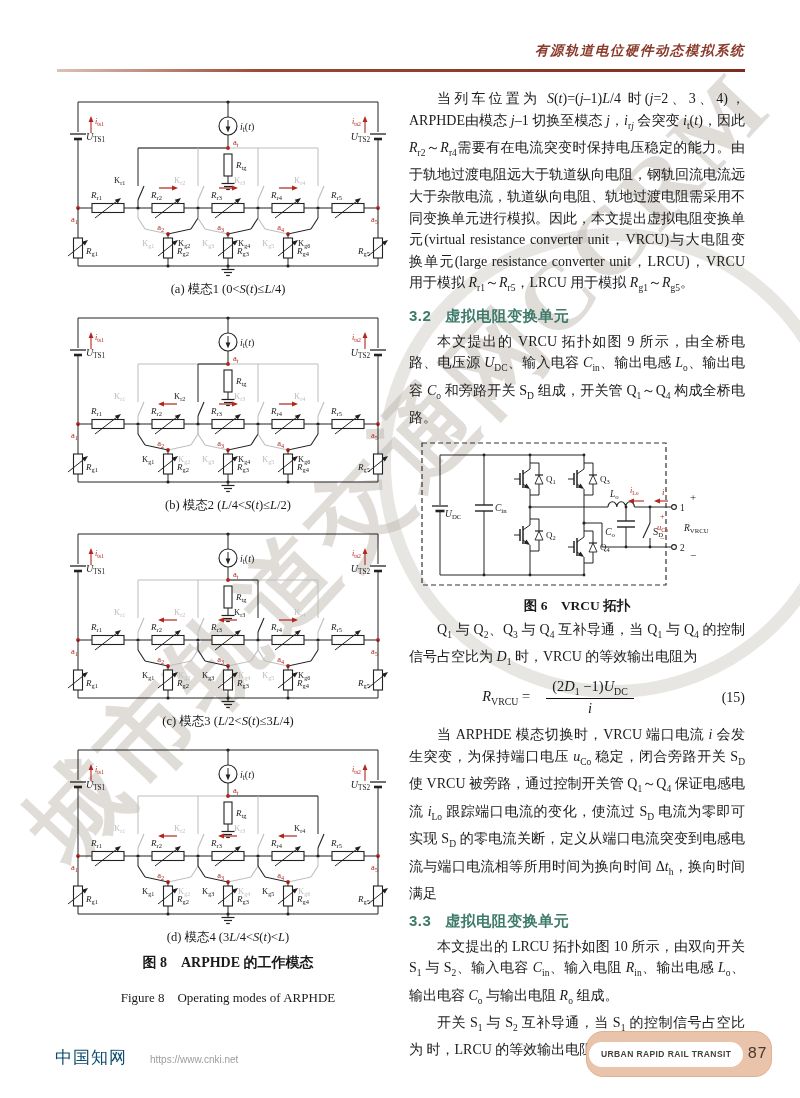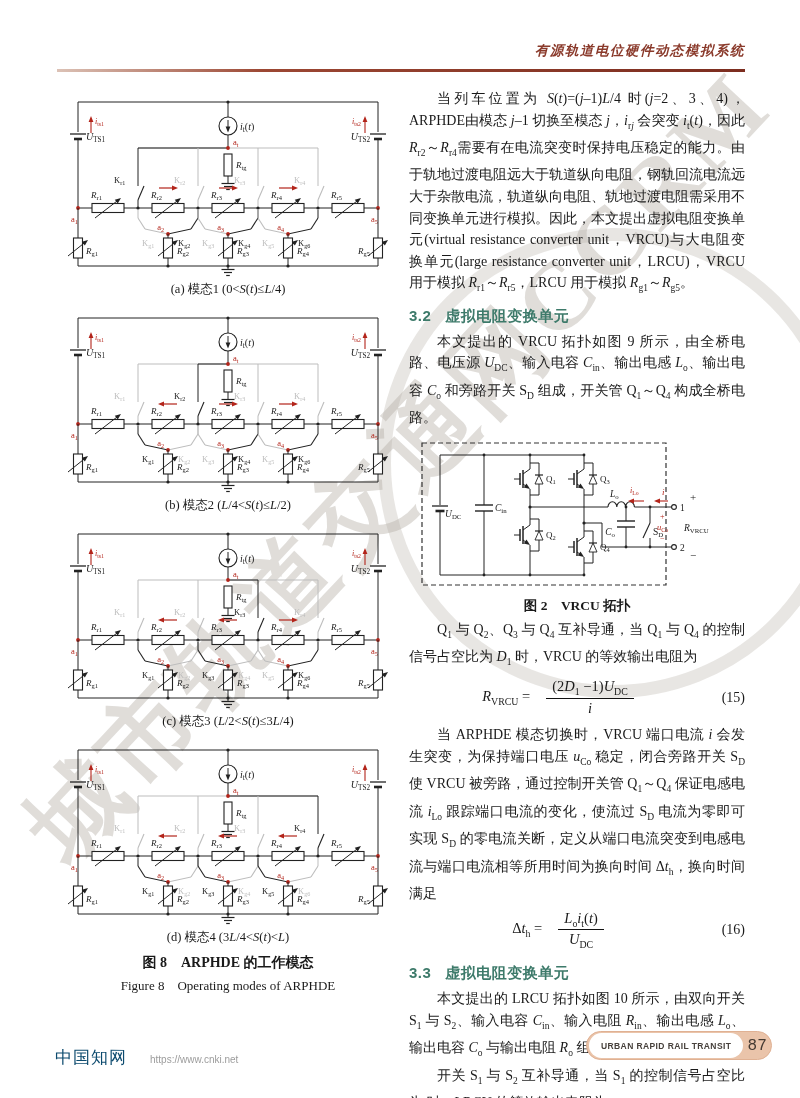"图 2 VRCU 拓扑" div.fig9-cap-zh { text: 2 -> 6 }
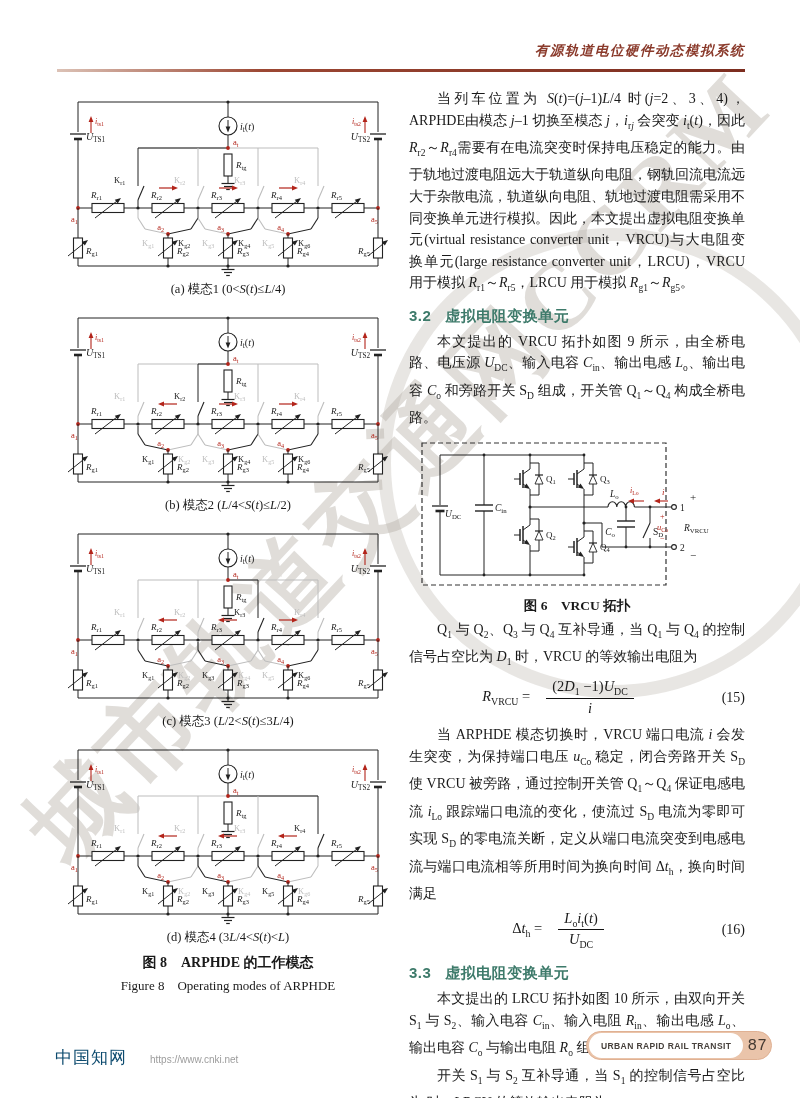"Δth =" div.equation { html: <div> <div> <span>Δ<i>t</i><sub>h</sub> =</span> <span> <span><i>L</i><sub>o</sub><i>i</i><sub>t</sub>(<i>t</i>)</span> <span><i>U</i><sub>DC</sub></span> </span> </div> <span>(16)</span> </div> -> none }
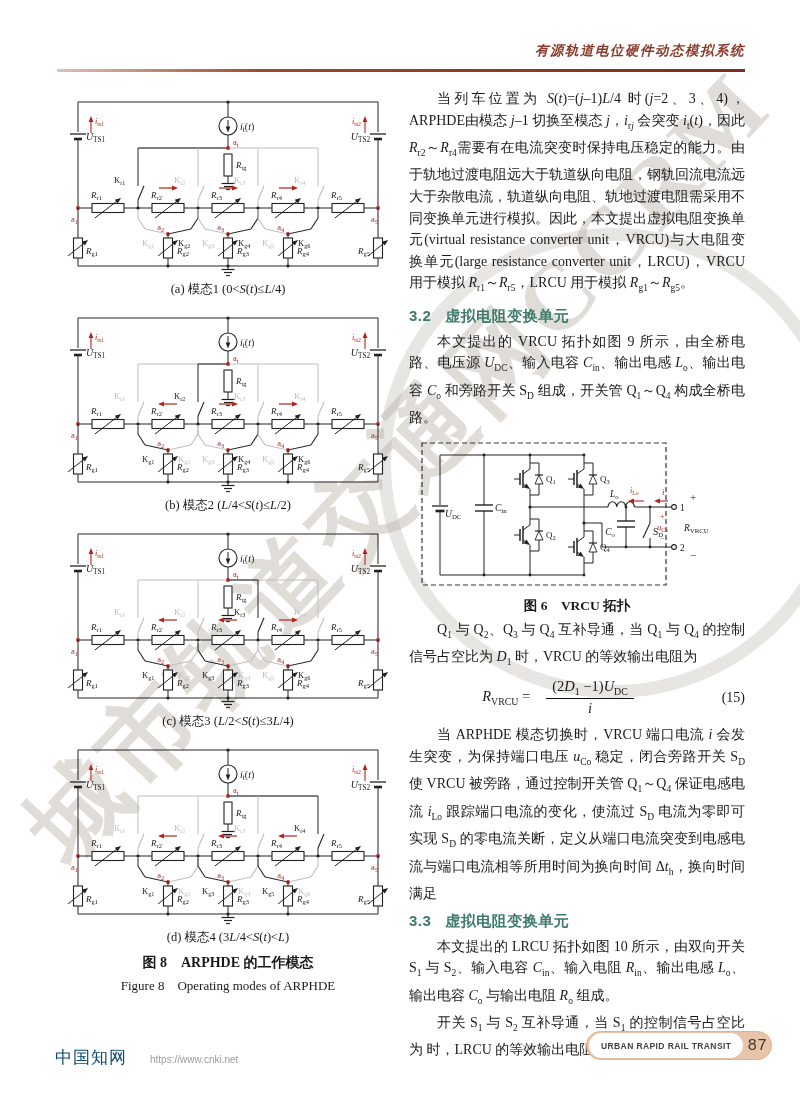"Figure 8 Operating modes of" .fig8-cap-en { margin-top: 5px -> 17px }
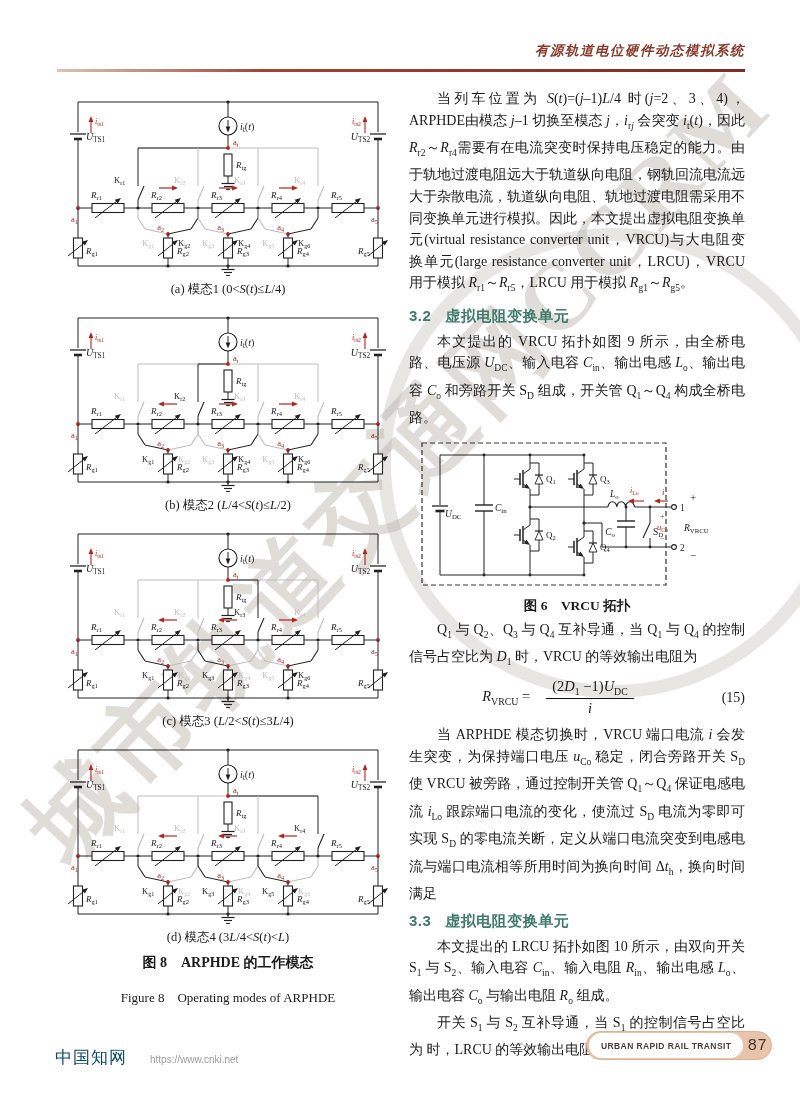"URBAN RAPID RAIL TRANSIT" .badge { height: 29px -> 46px }
